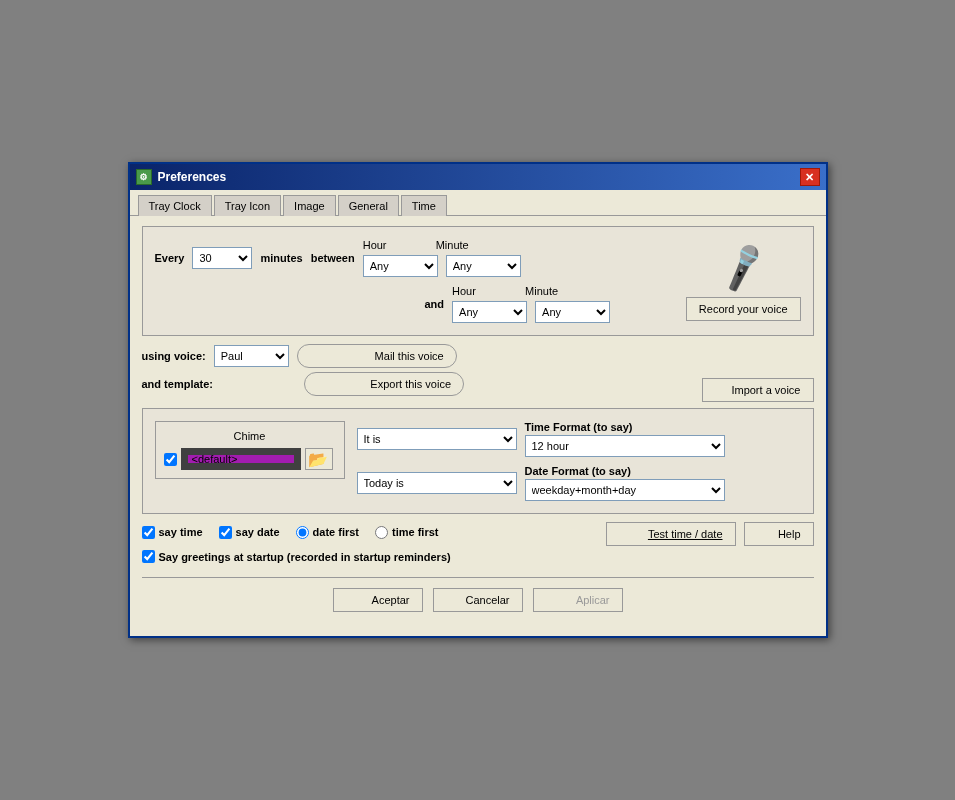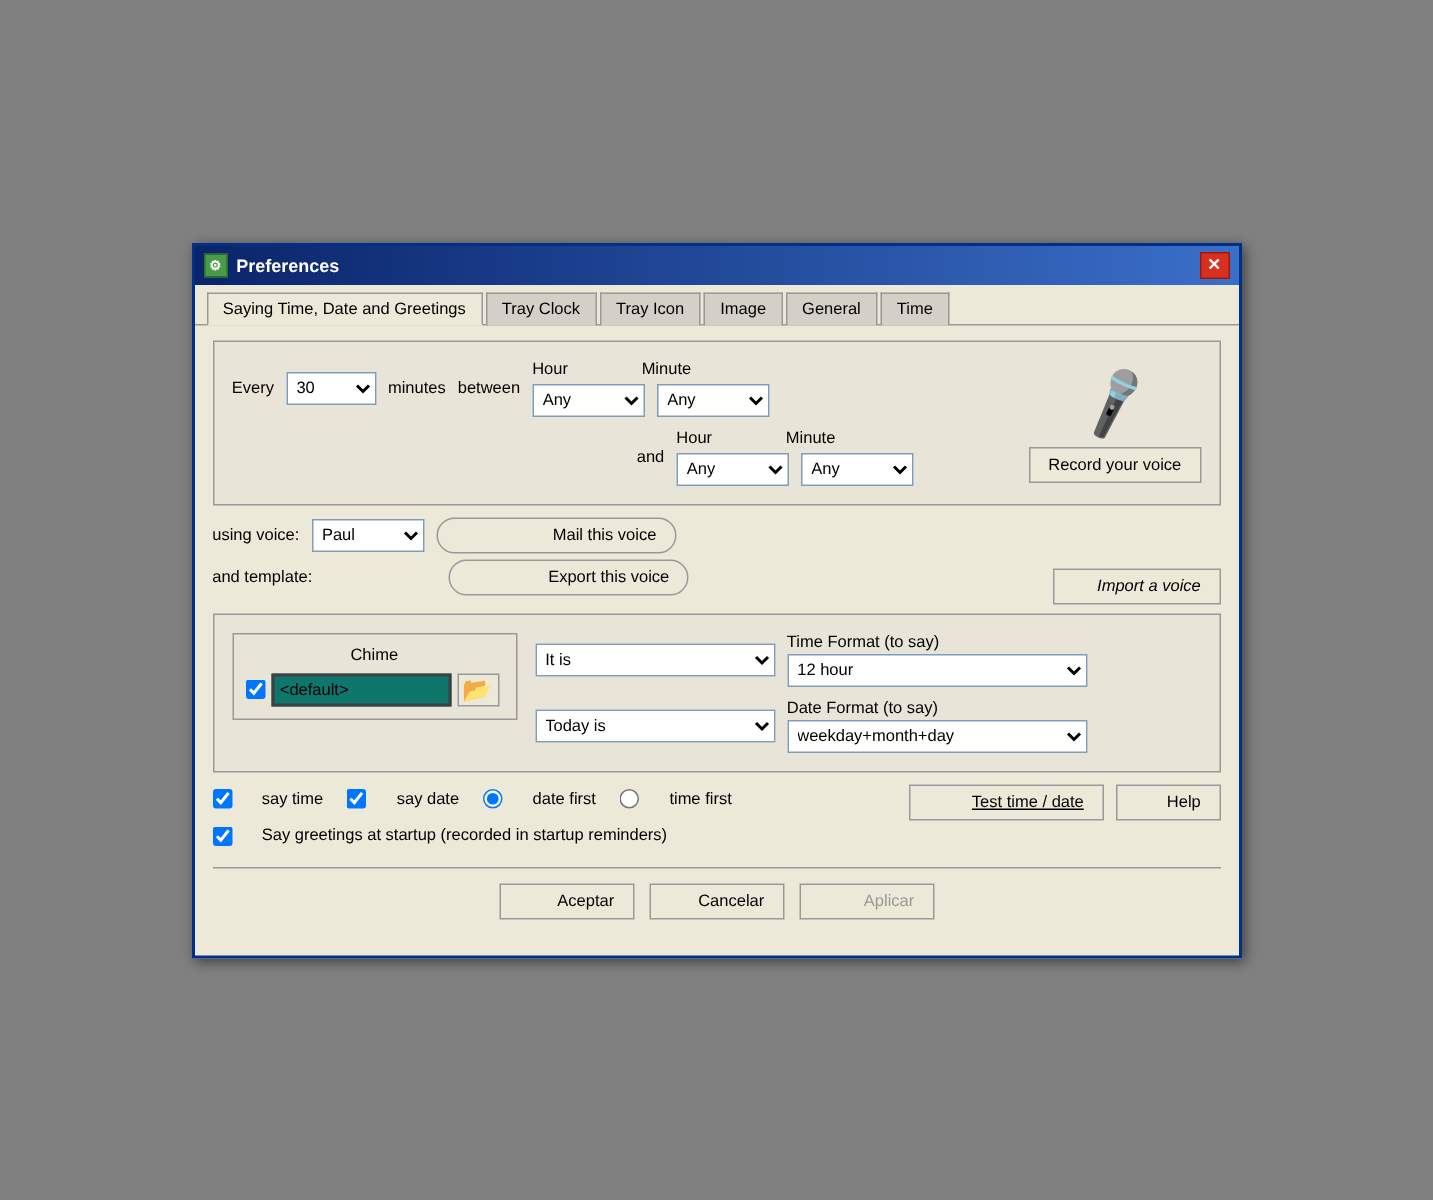"Saying Time, Date and Greetings" div.tab { html: <div>Saying Time, Date and Greetings</div> -> none }
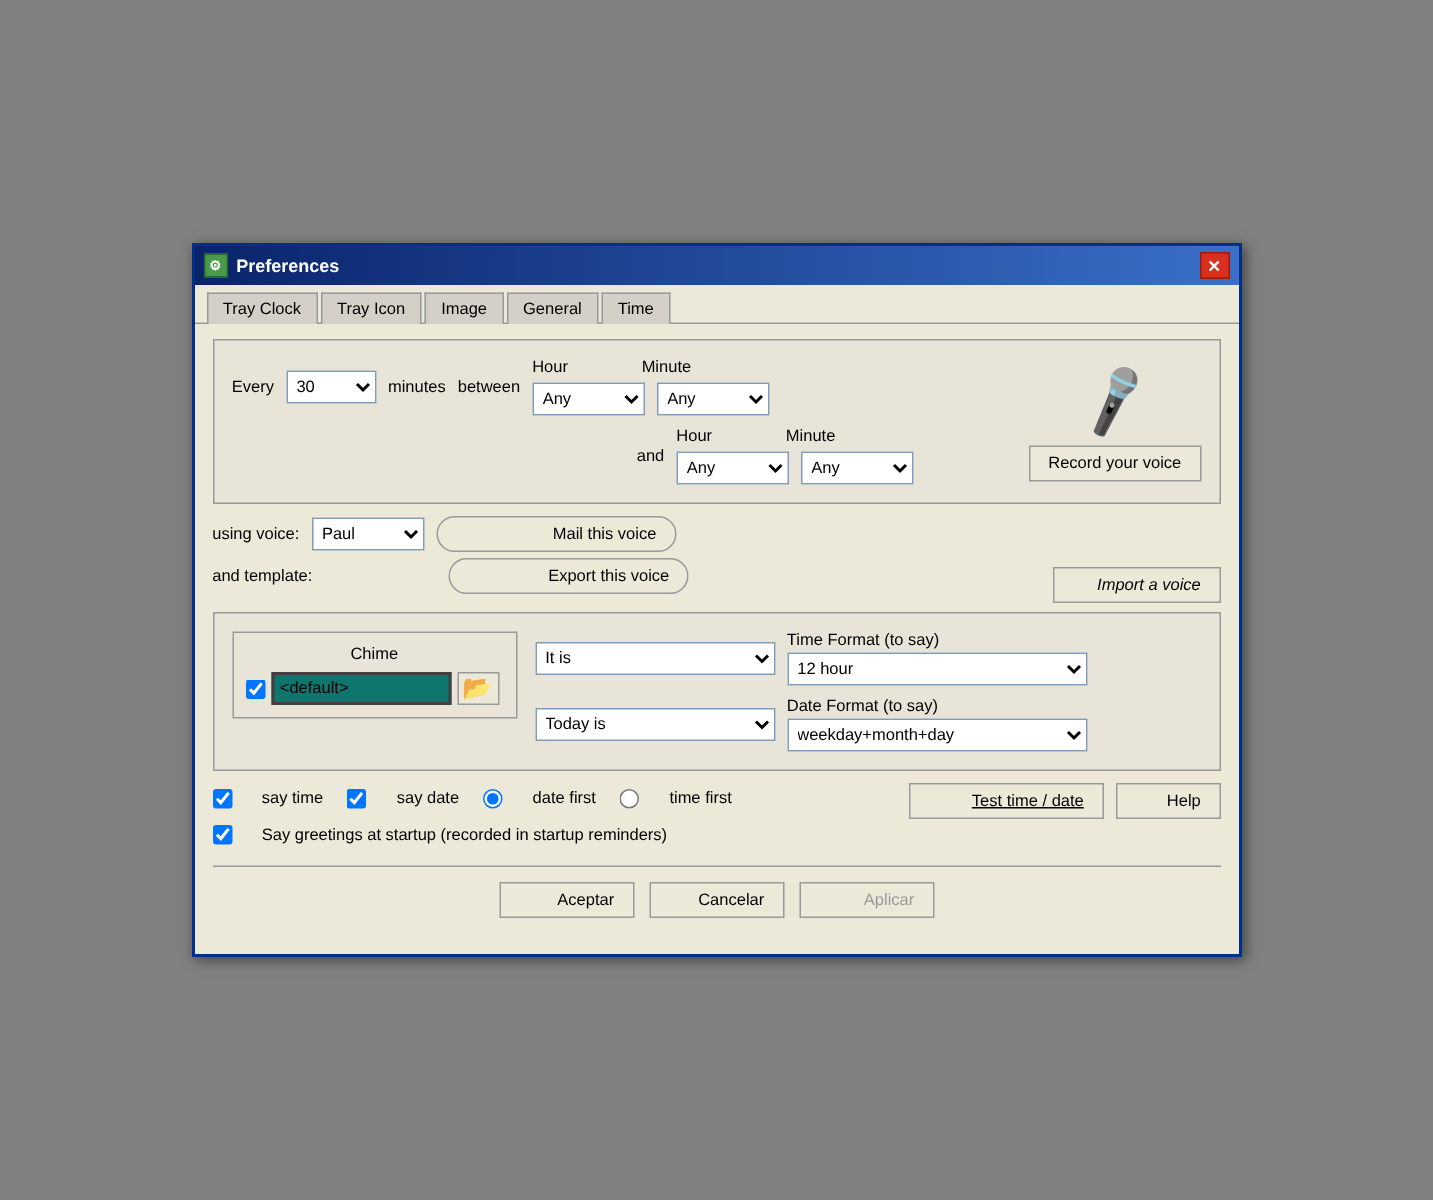"Every" label { font-weight: none -> bold }
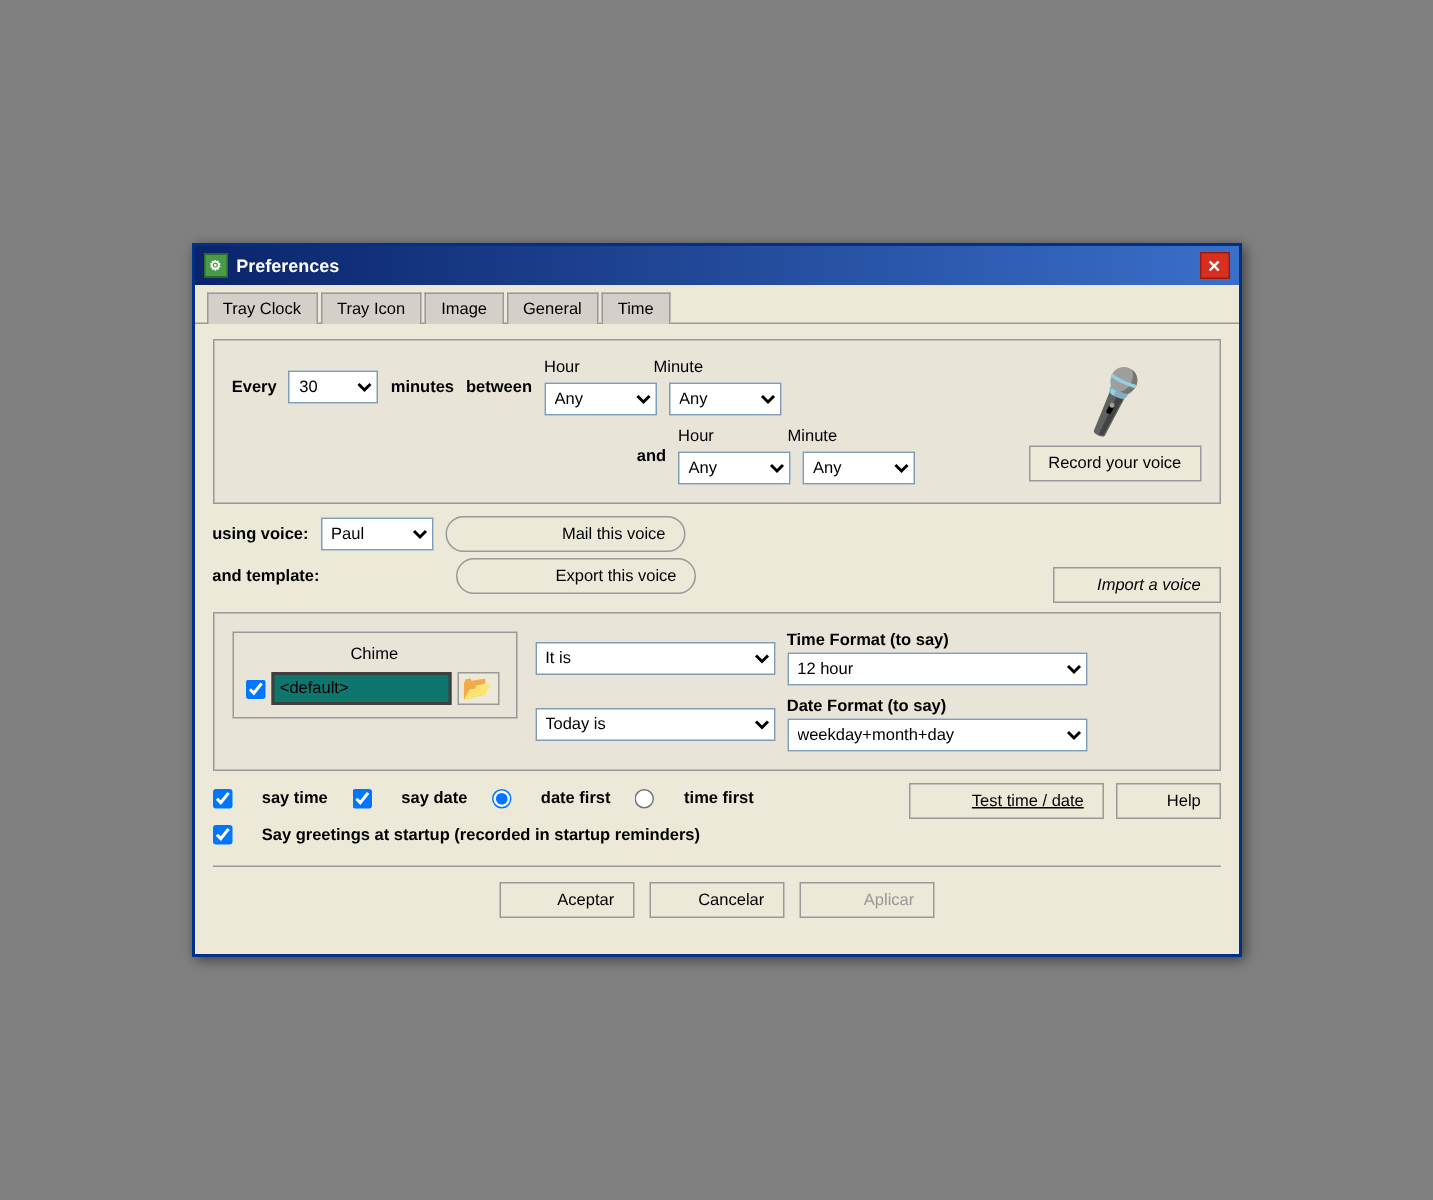"Import a voice" button { font-style: italic -> none }
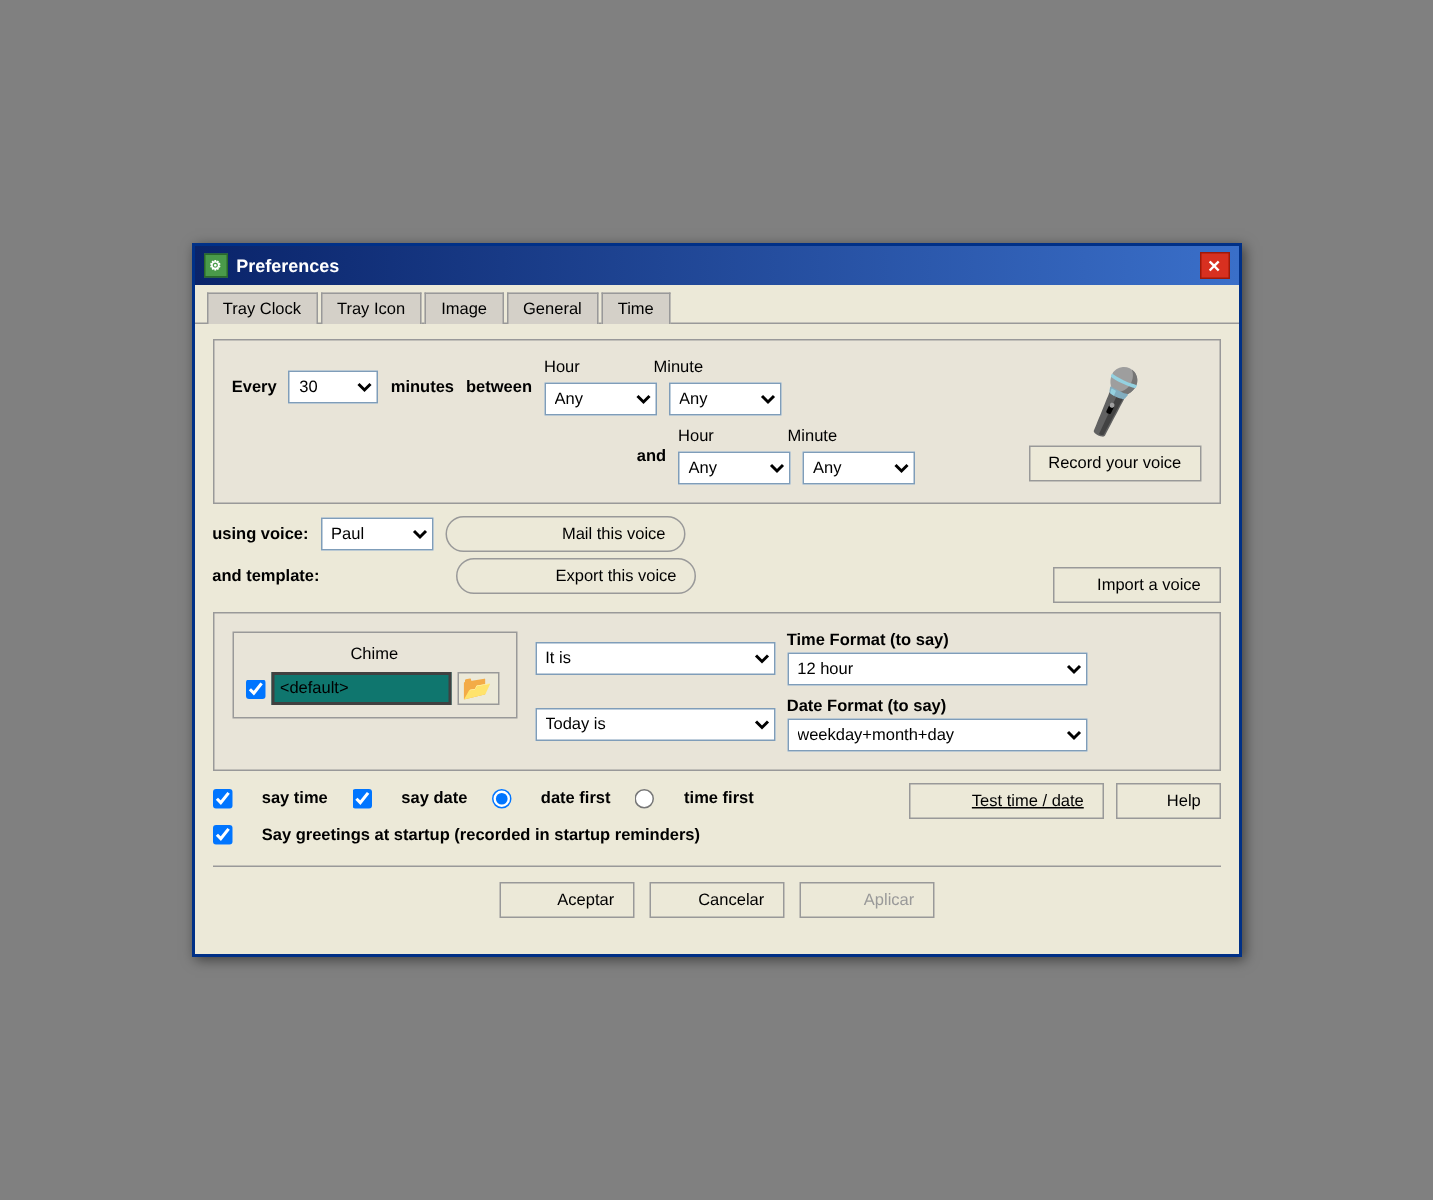"<default>" .chime-text { background: #0f766e -> #a21caf; border: 2px solid #404040 -> 7px solid #404040 }
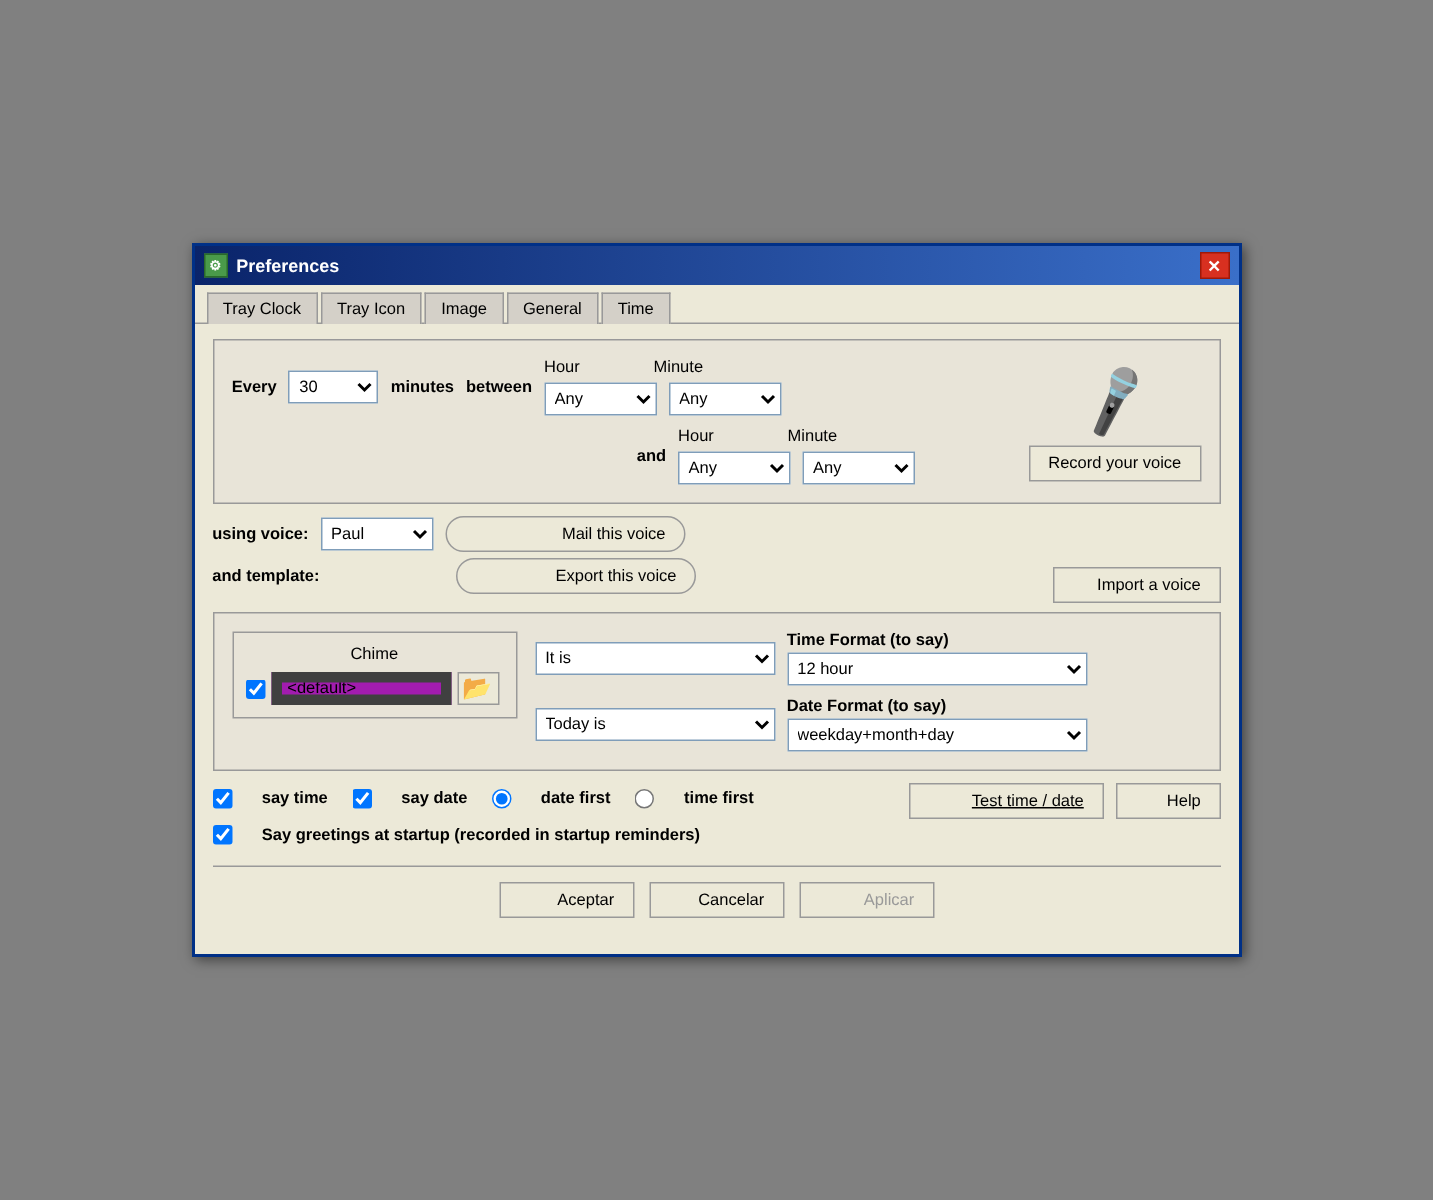"say time" .checkbox-row { gap: 20px -> 4px }
